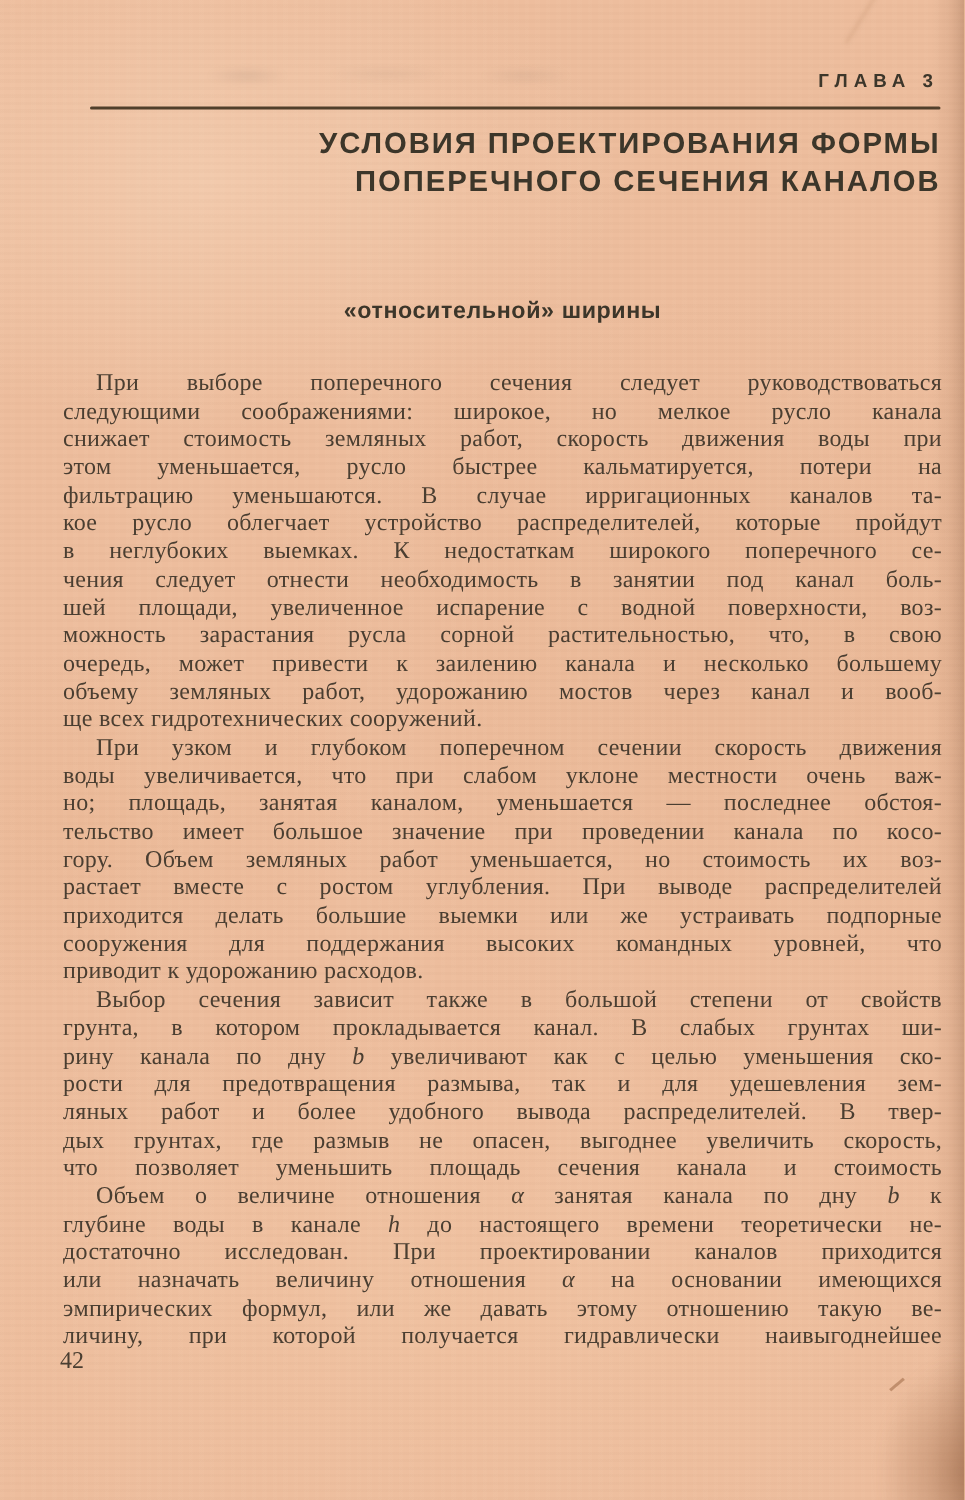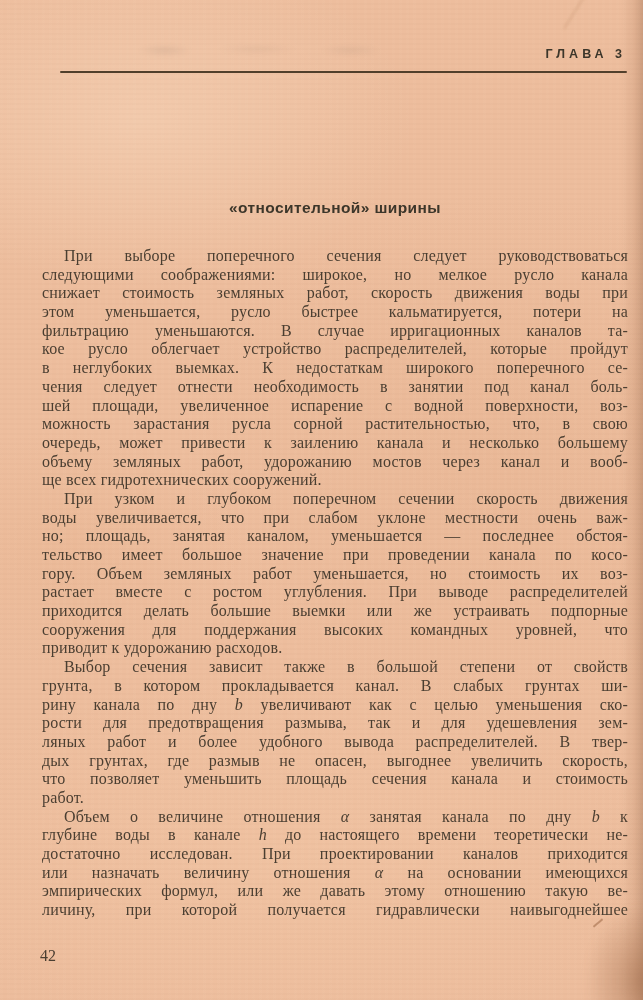"УСЛОВИЯ ПРОЕКТИРОВАНИЯ ФОРМЫ" div.chapter-title { html: none -> <div> <div>УСЛОВИЯ ПРОЕКТИРОВАНИЯ ФОРМЫ</div> <div>ПОПЕРЕЧНОГО СЕЧЕНИЯ КАНАЛОВ</div> </div> }
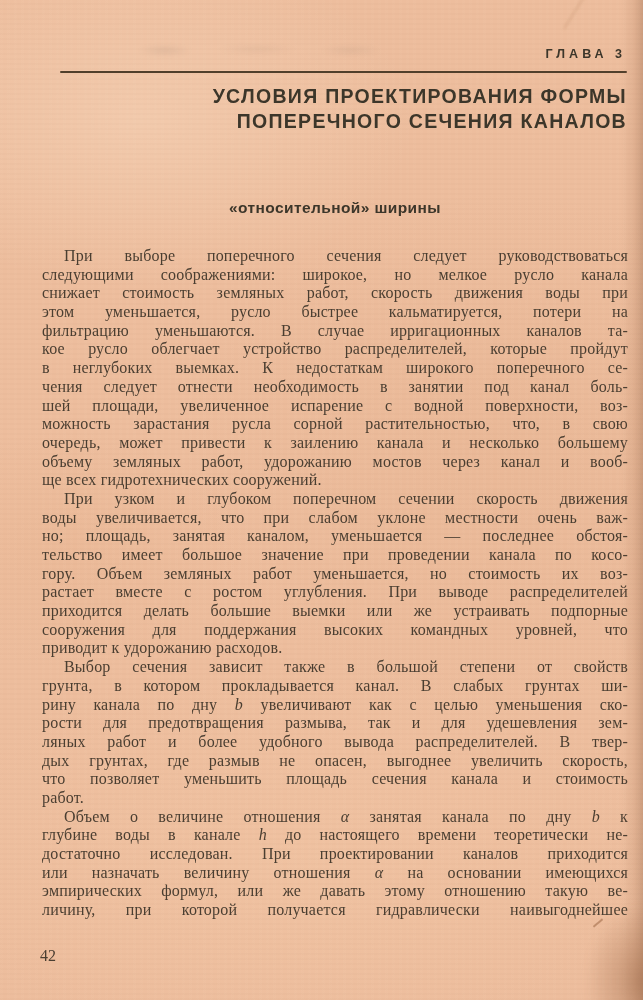"работ." div.line { html: <div><span>работ.</span></div> -> none }
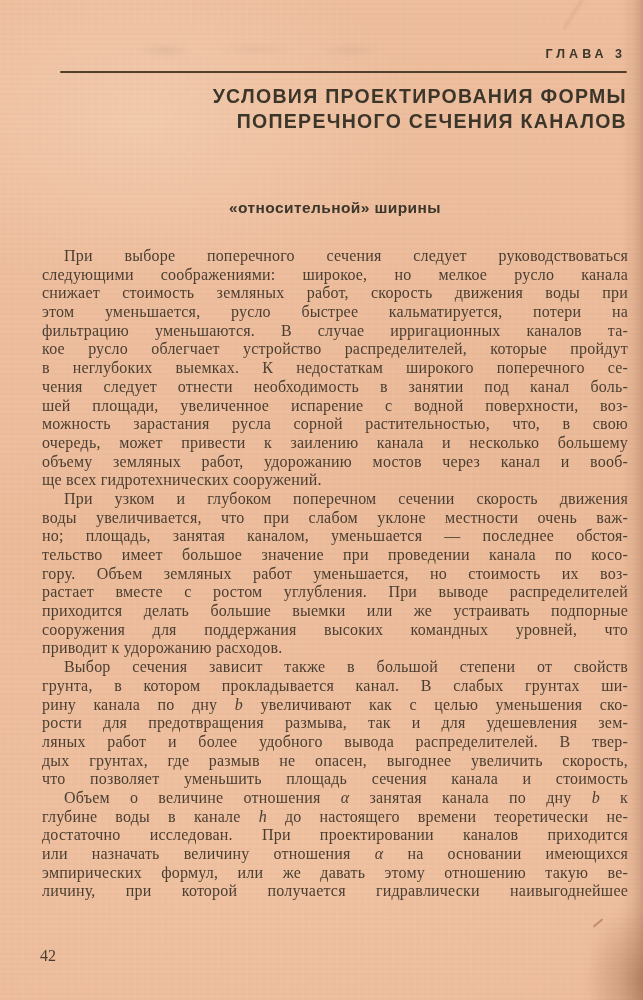"42" .page-number { top: 947px -> 899px }
